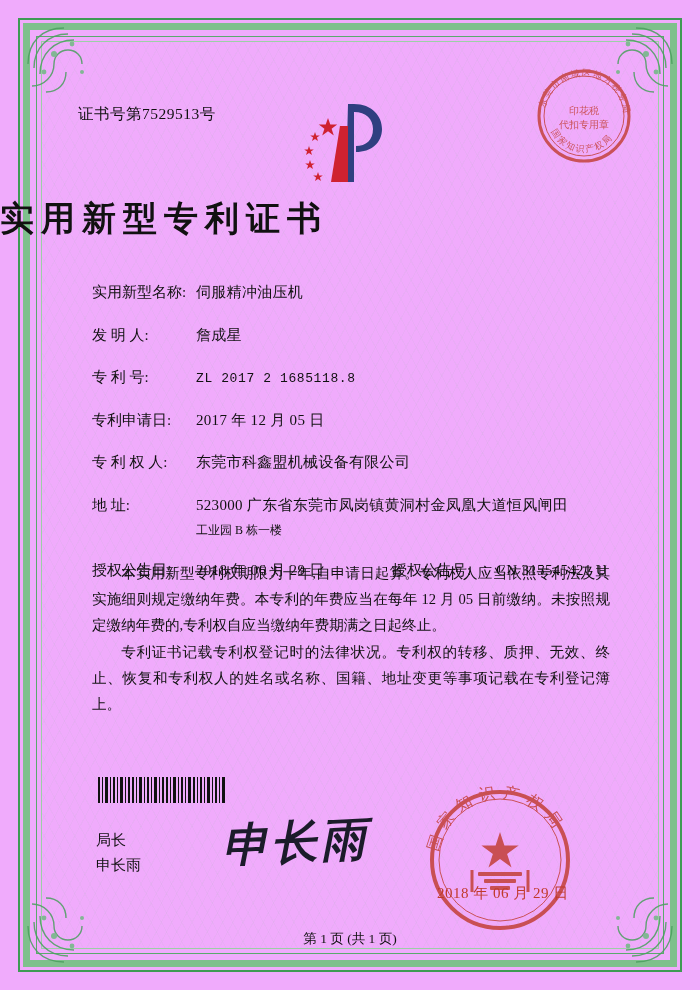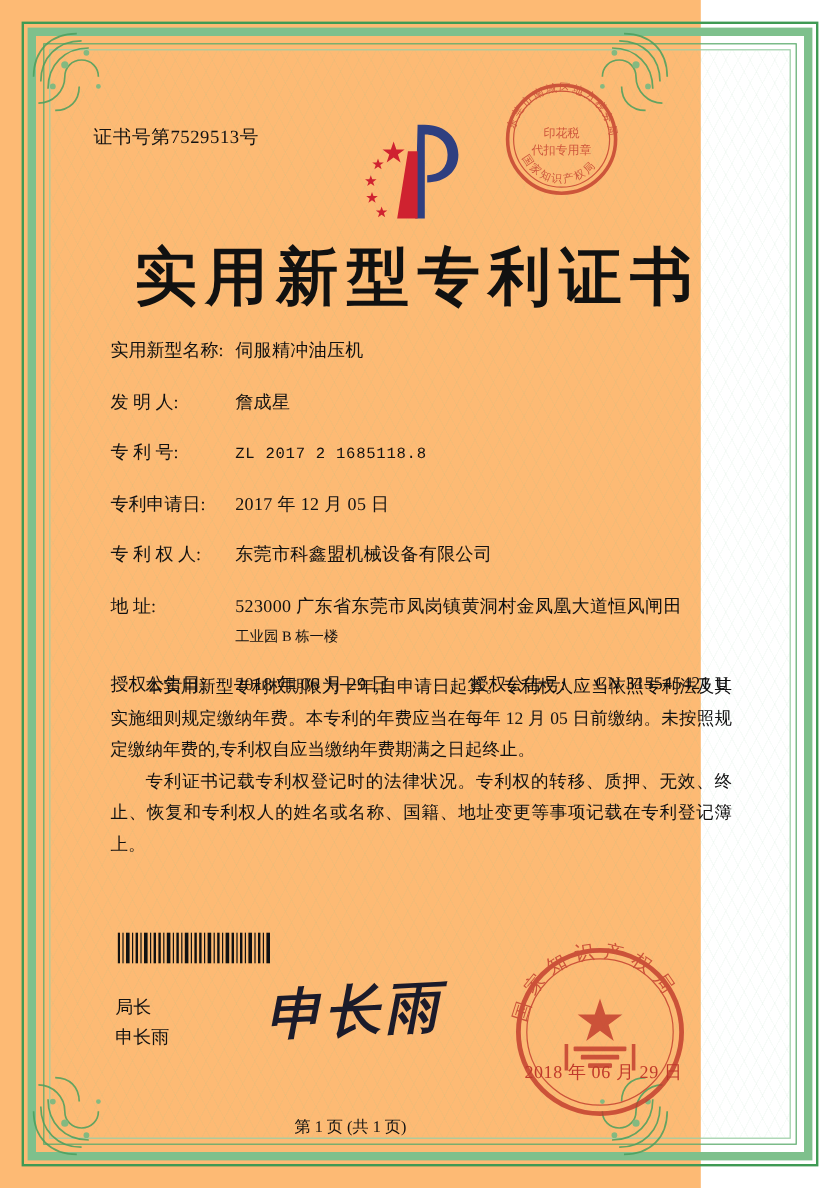"证书号第7529513号" #certificate { background: #fdba74 -> #f0abfc; width: 584px -> 700px }
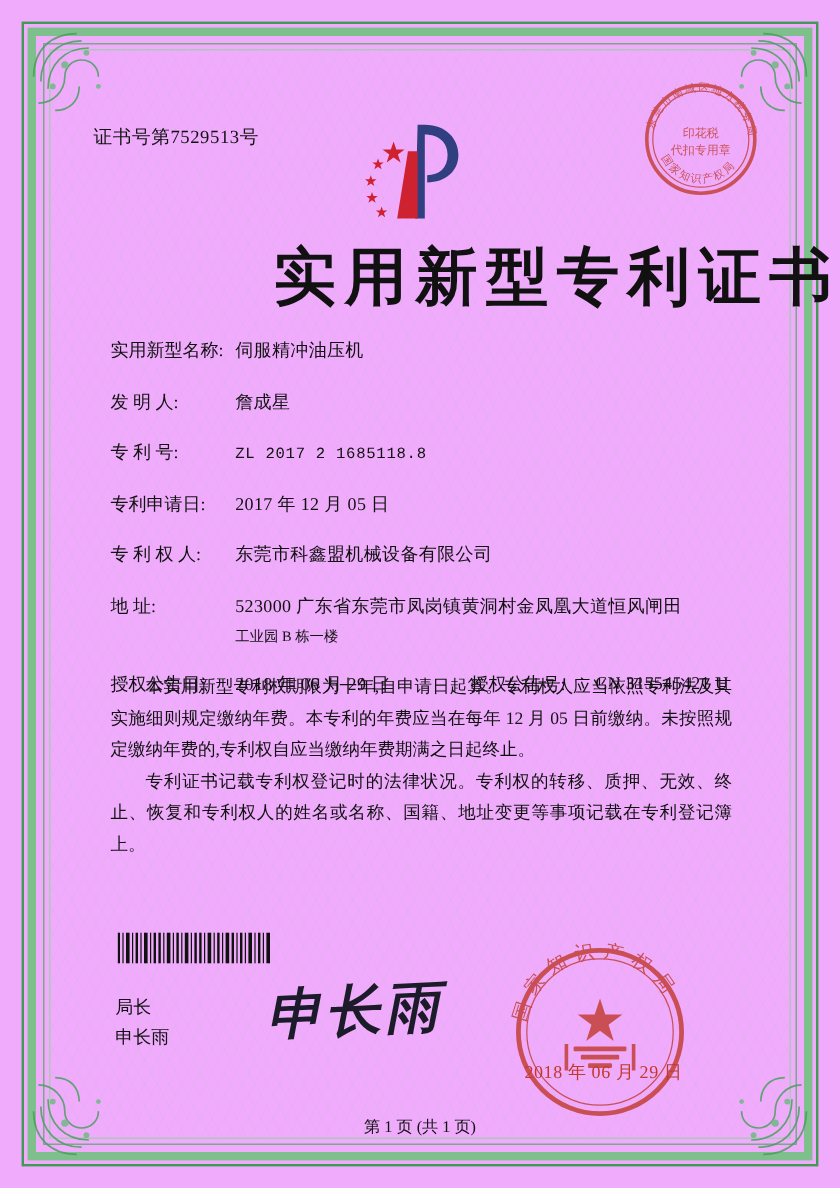"实用新型专利证书" .main-title { font-size: 52px -> 34px; text-align: right -> left }
